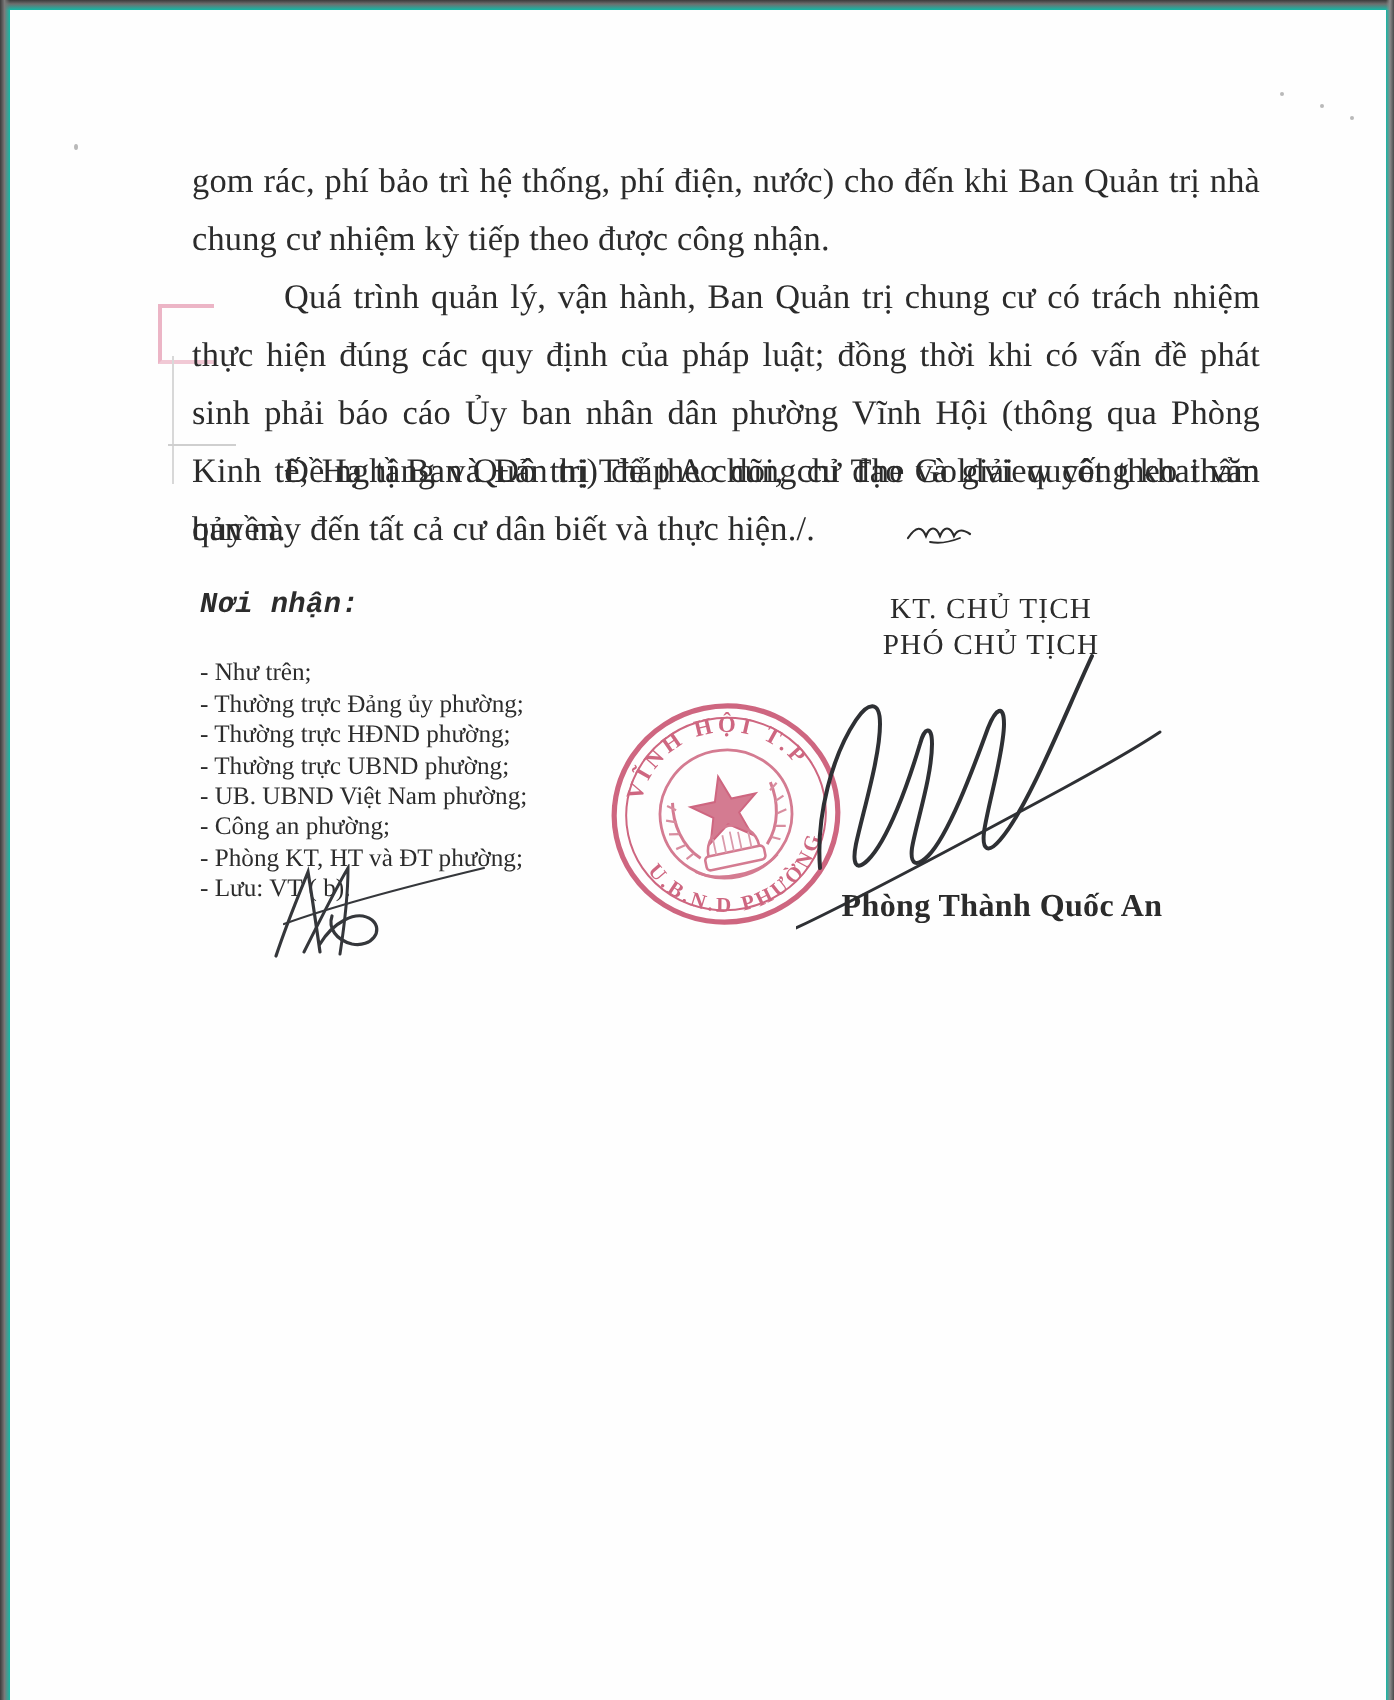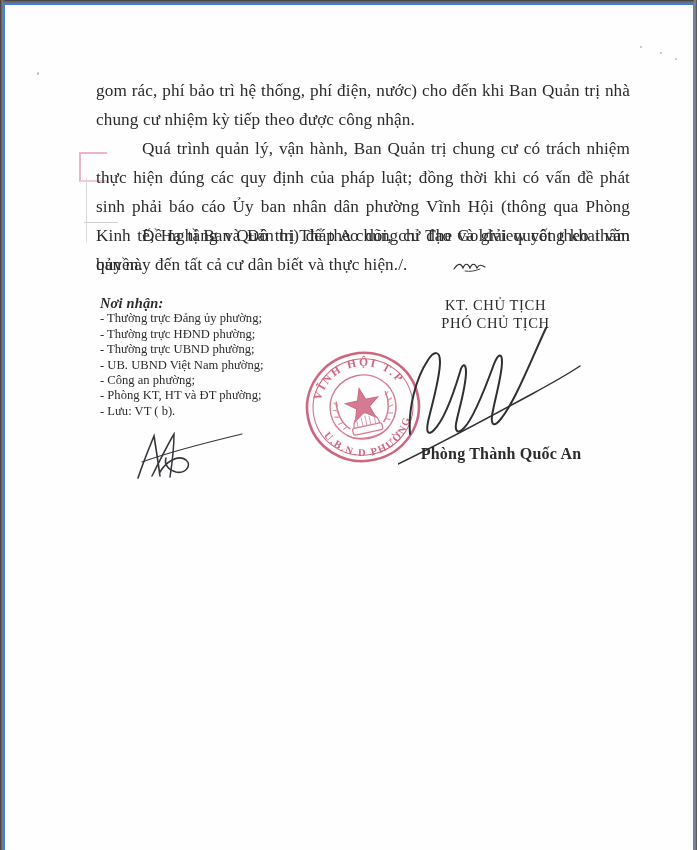"gom rác, phí bảo trì" .page { background: #3b82f6 -> #14b8a6 }
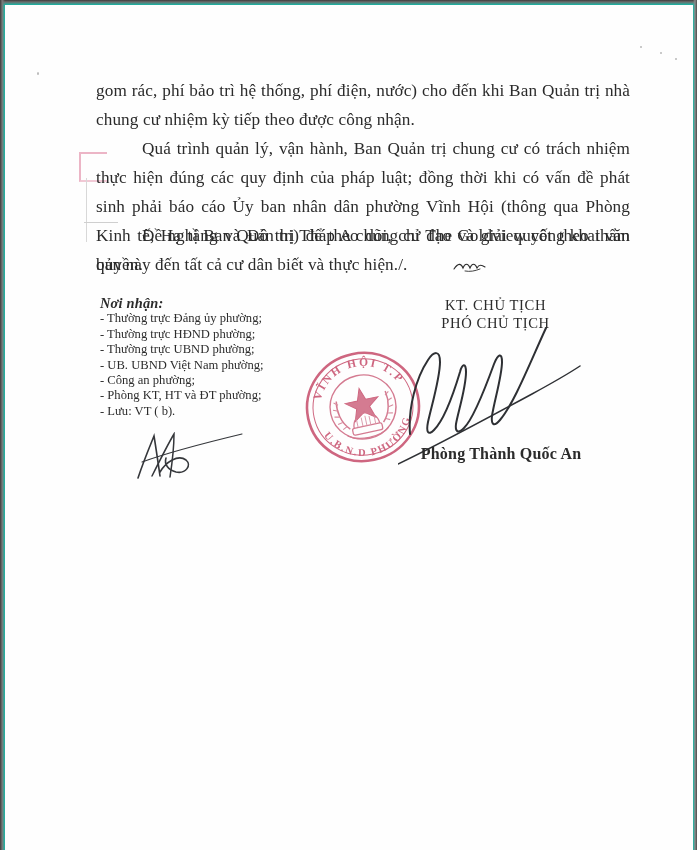"Nơi nhận:" .recipients-title { font-family: none -> Liberation Mono, monospace; margin-bottom: 0 -> 18px }
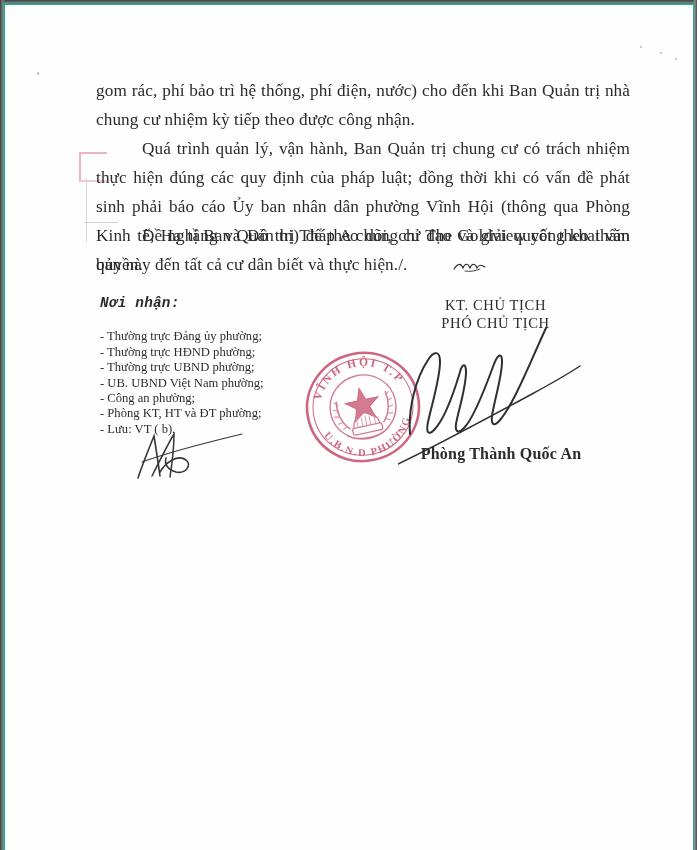"- Như trên;" div.recipient-line { html: none -> <div>- Như trên;</div> }
